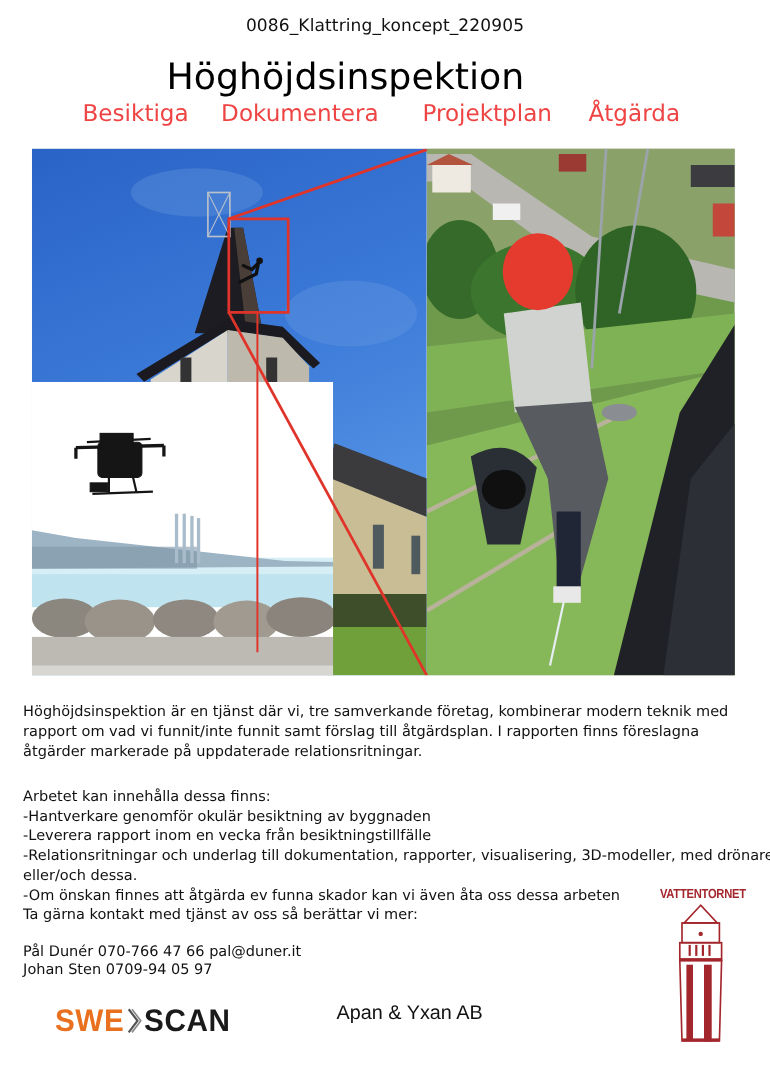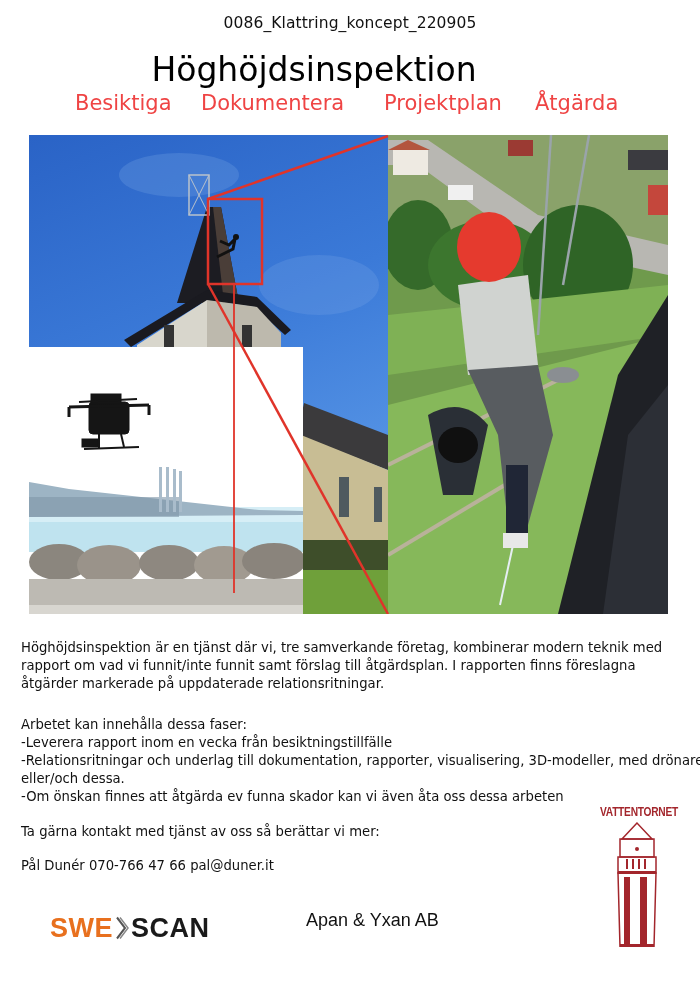"Arbetet kan innehålla dessa faser:" p { text: faser -> finns }
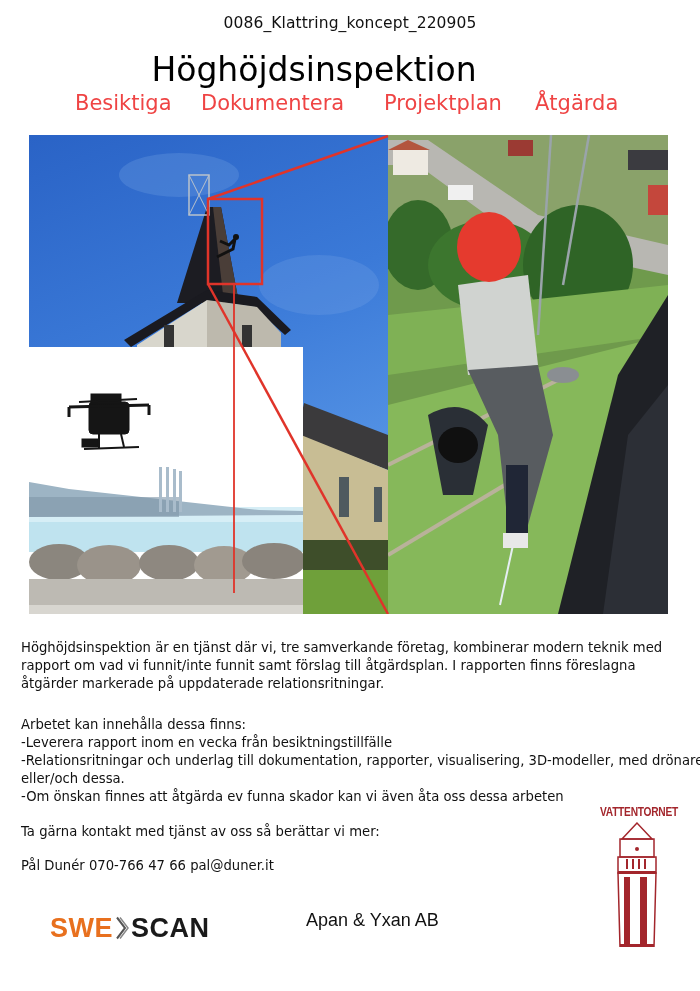"-Hantverkare genomför okulär besiktning" p { html: none -> <p>-Hantverkare genomför okulär besiktning av byggnaden</p> }
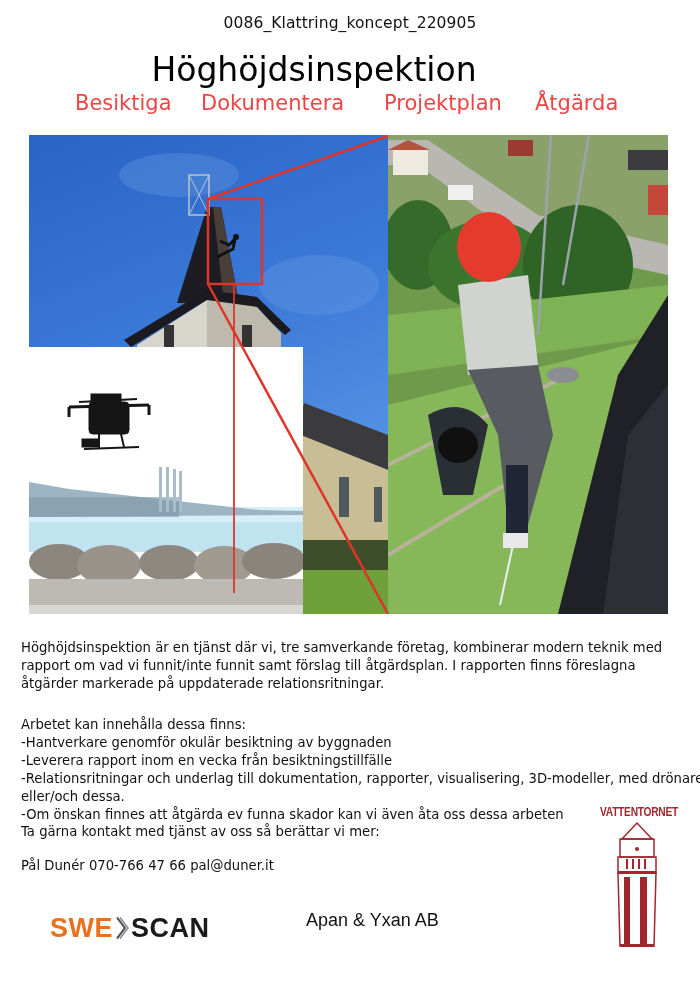"Johan Sten 0709-94 05 97" p { html: none -> <p>Johan Sten 0709-94 05 97</p> }
